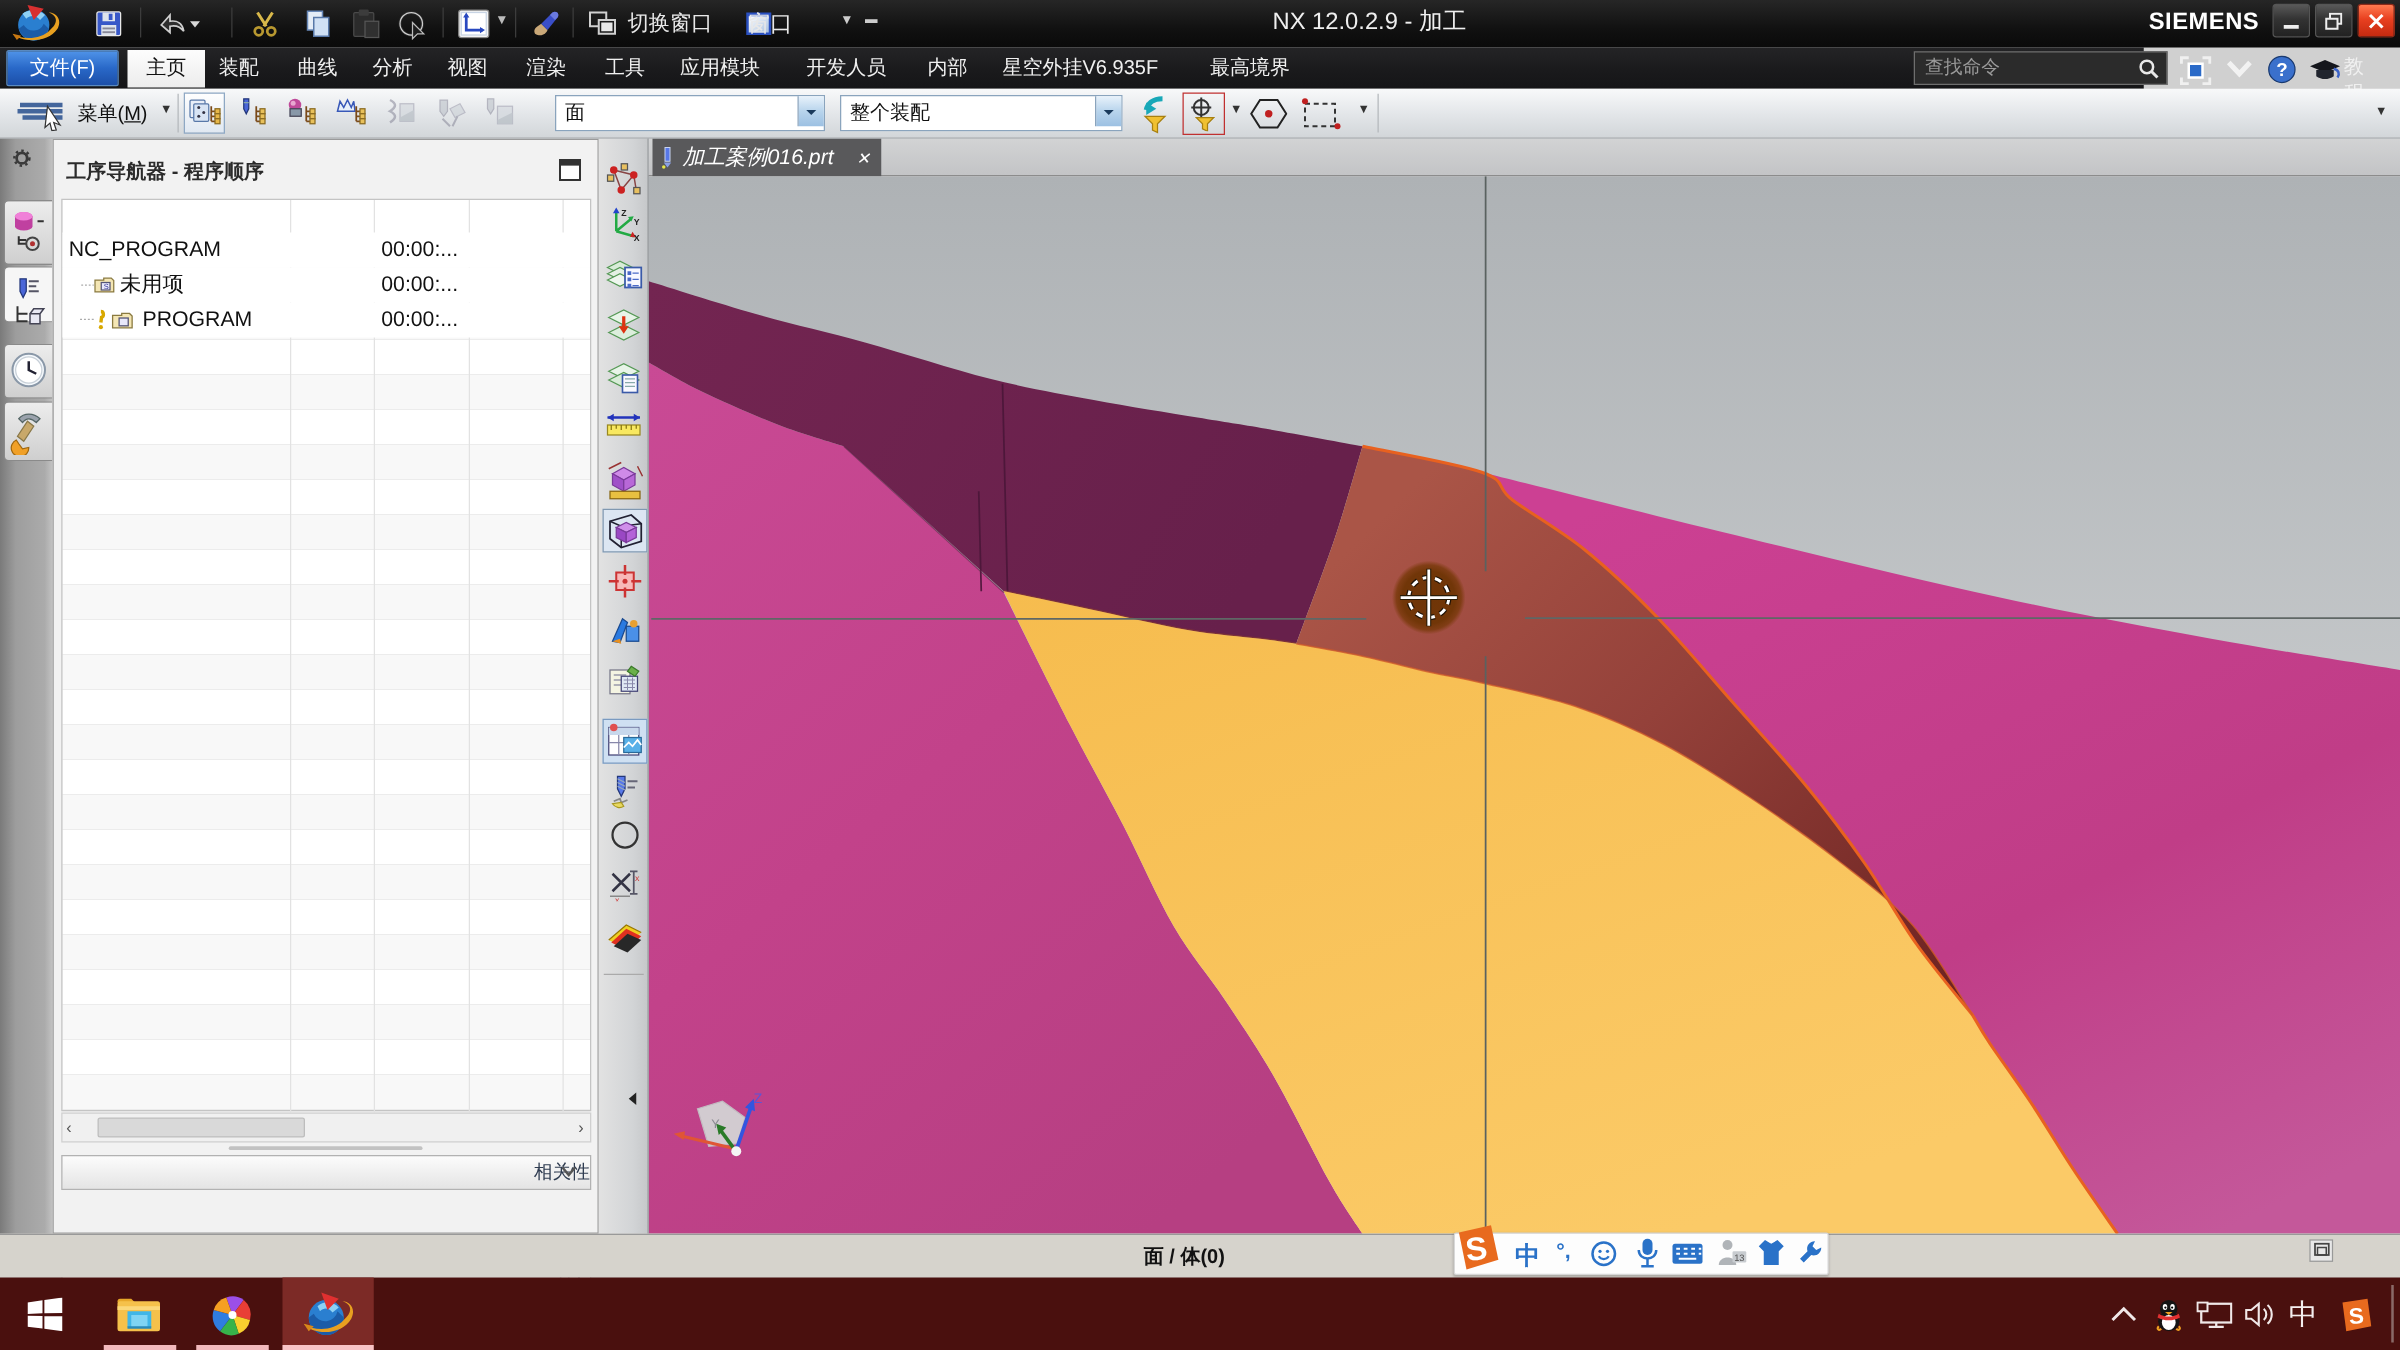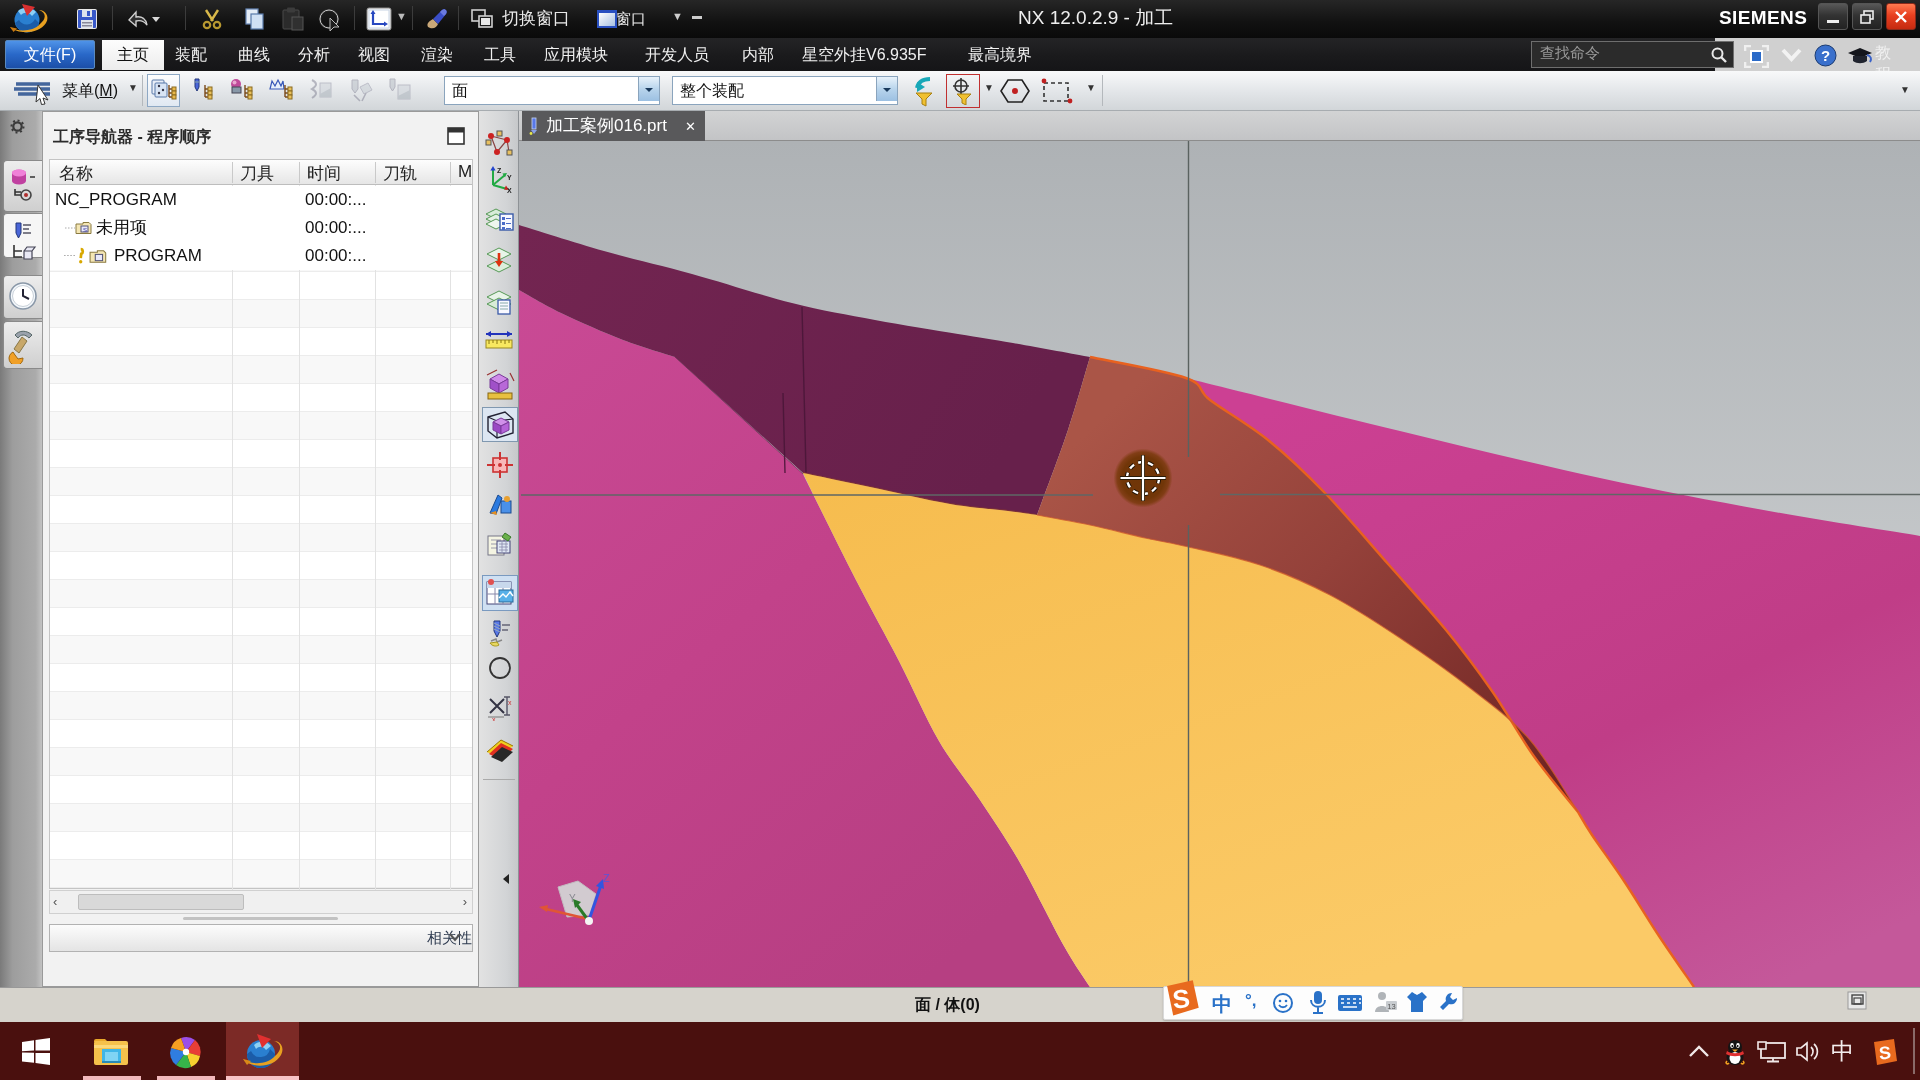"窗口" div.ttxt { font-size: 15px -> 18px; left: 616px -> 598px }
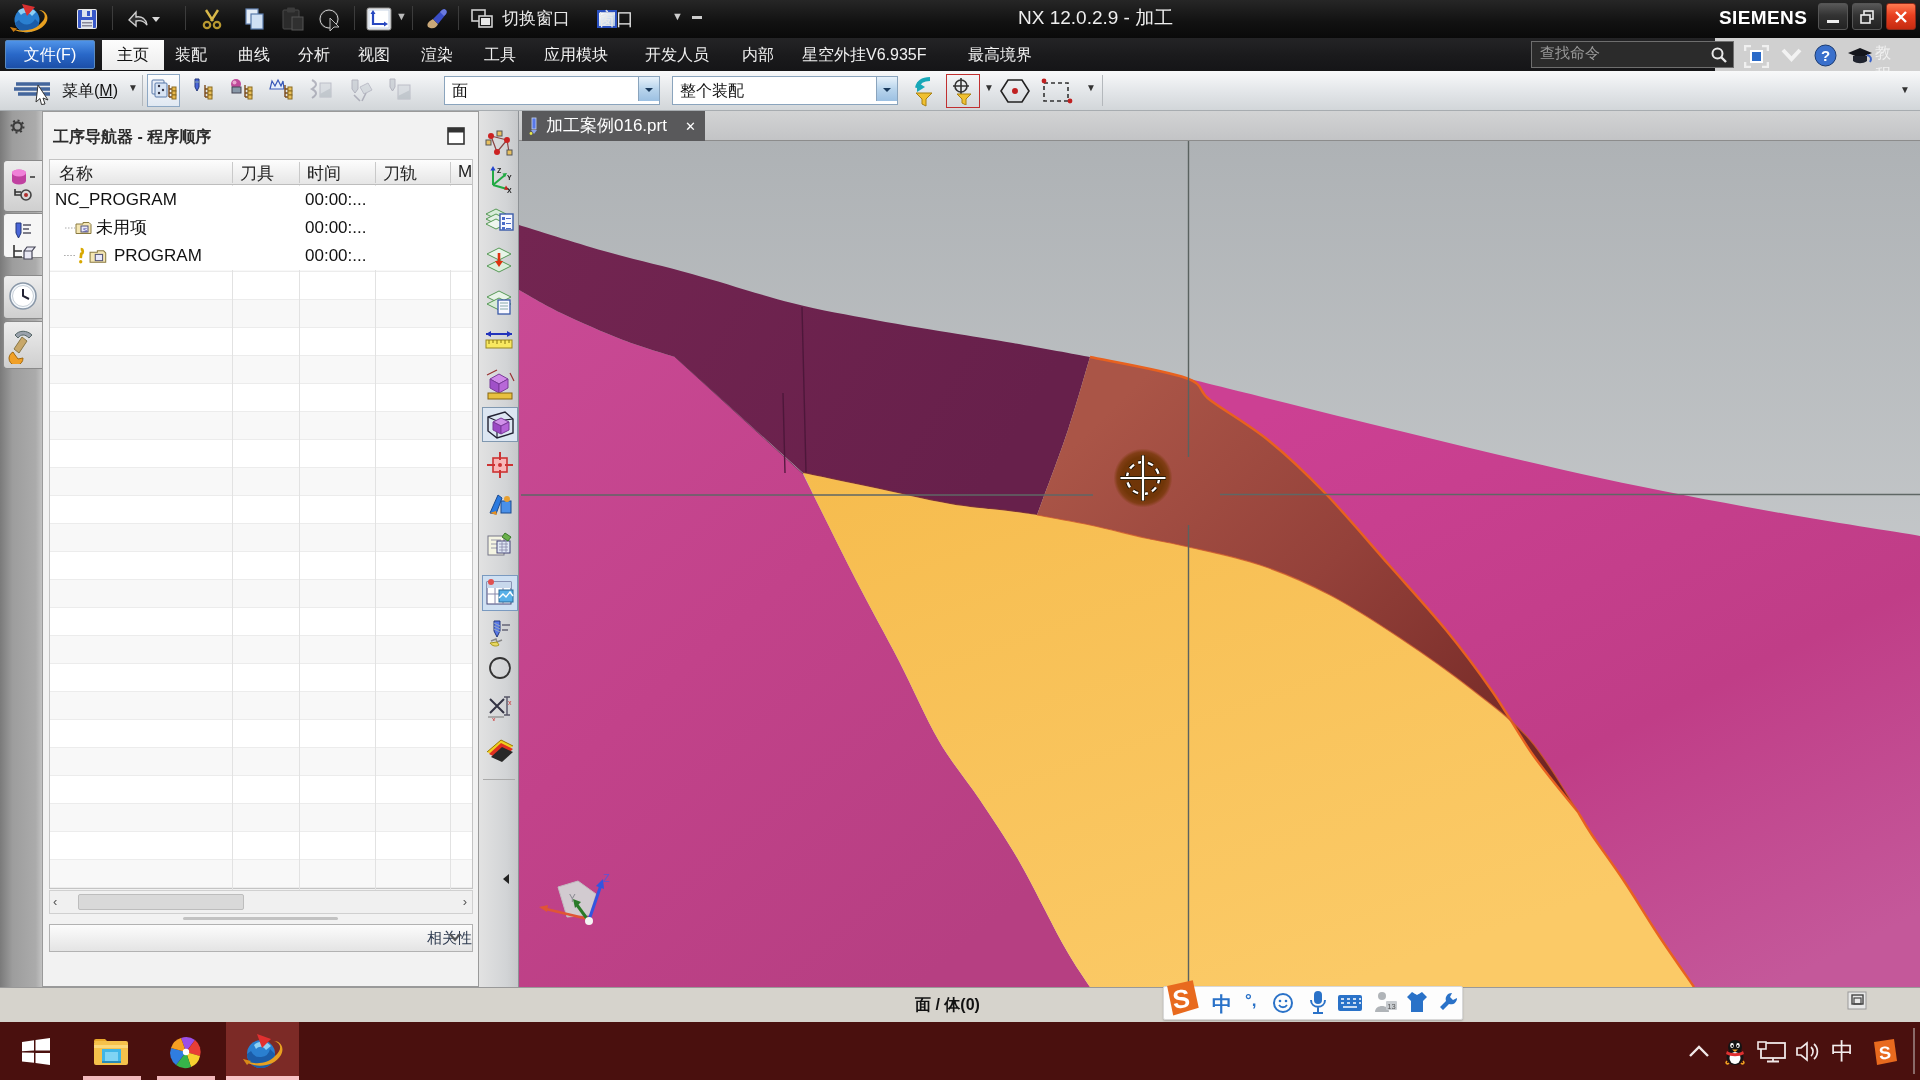"加工案例016.prt" #tabbar { font-style: none -> italic }
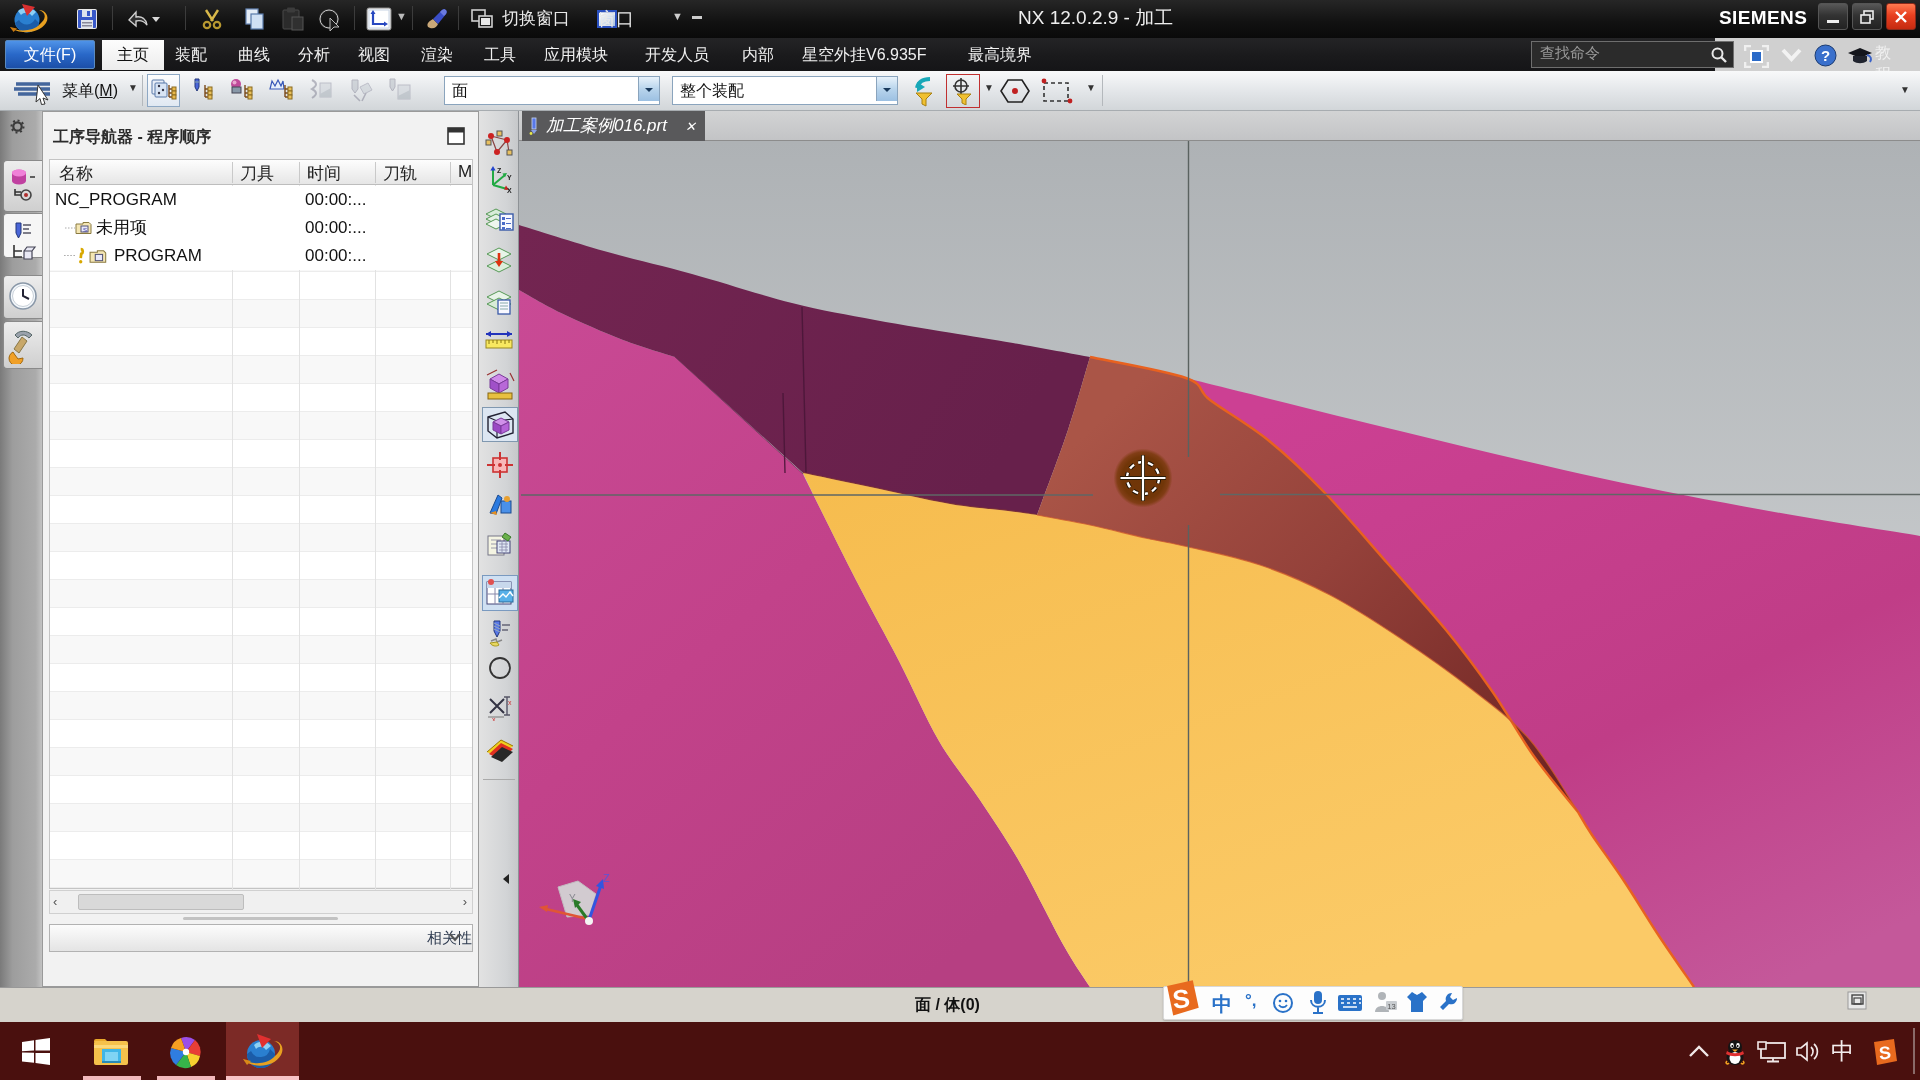"名称" div { html: <div> <span>名称</span> <span>刀具</span> <span>时间</span> <span>刀轨</span> <span>M</span> <span></span> <span></span> <span></span> <span></span> </div> -> none }
